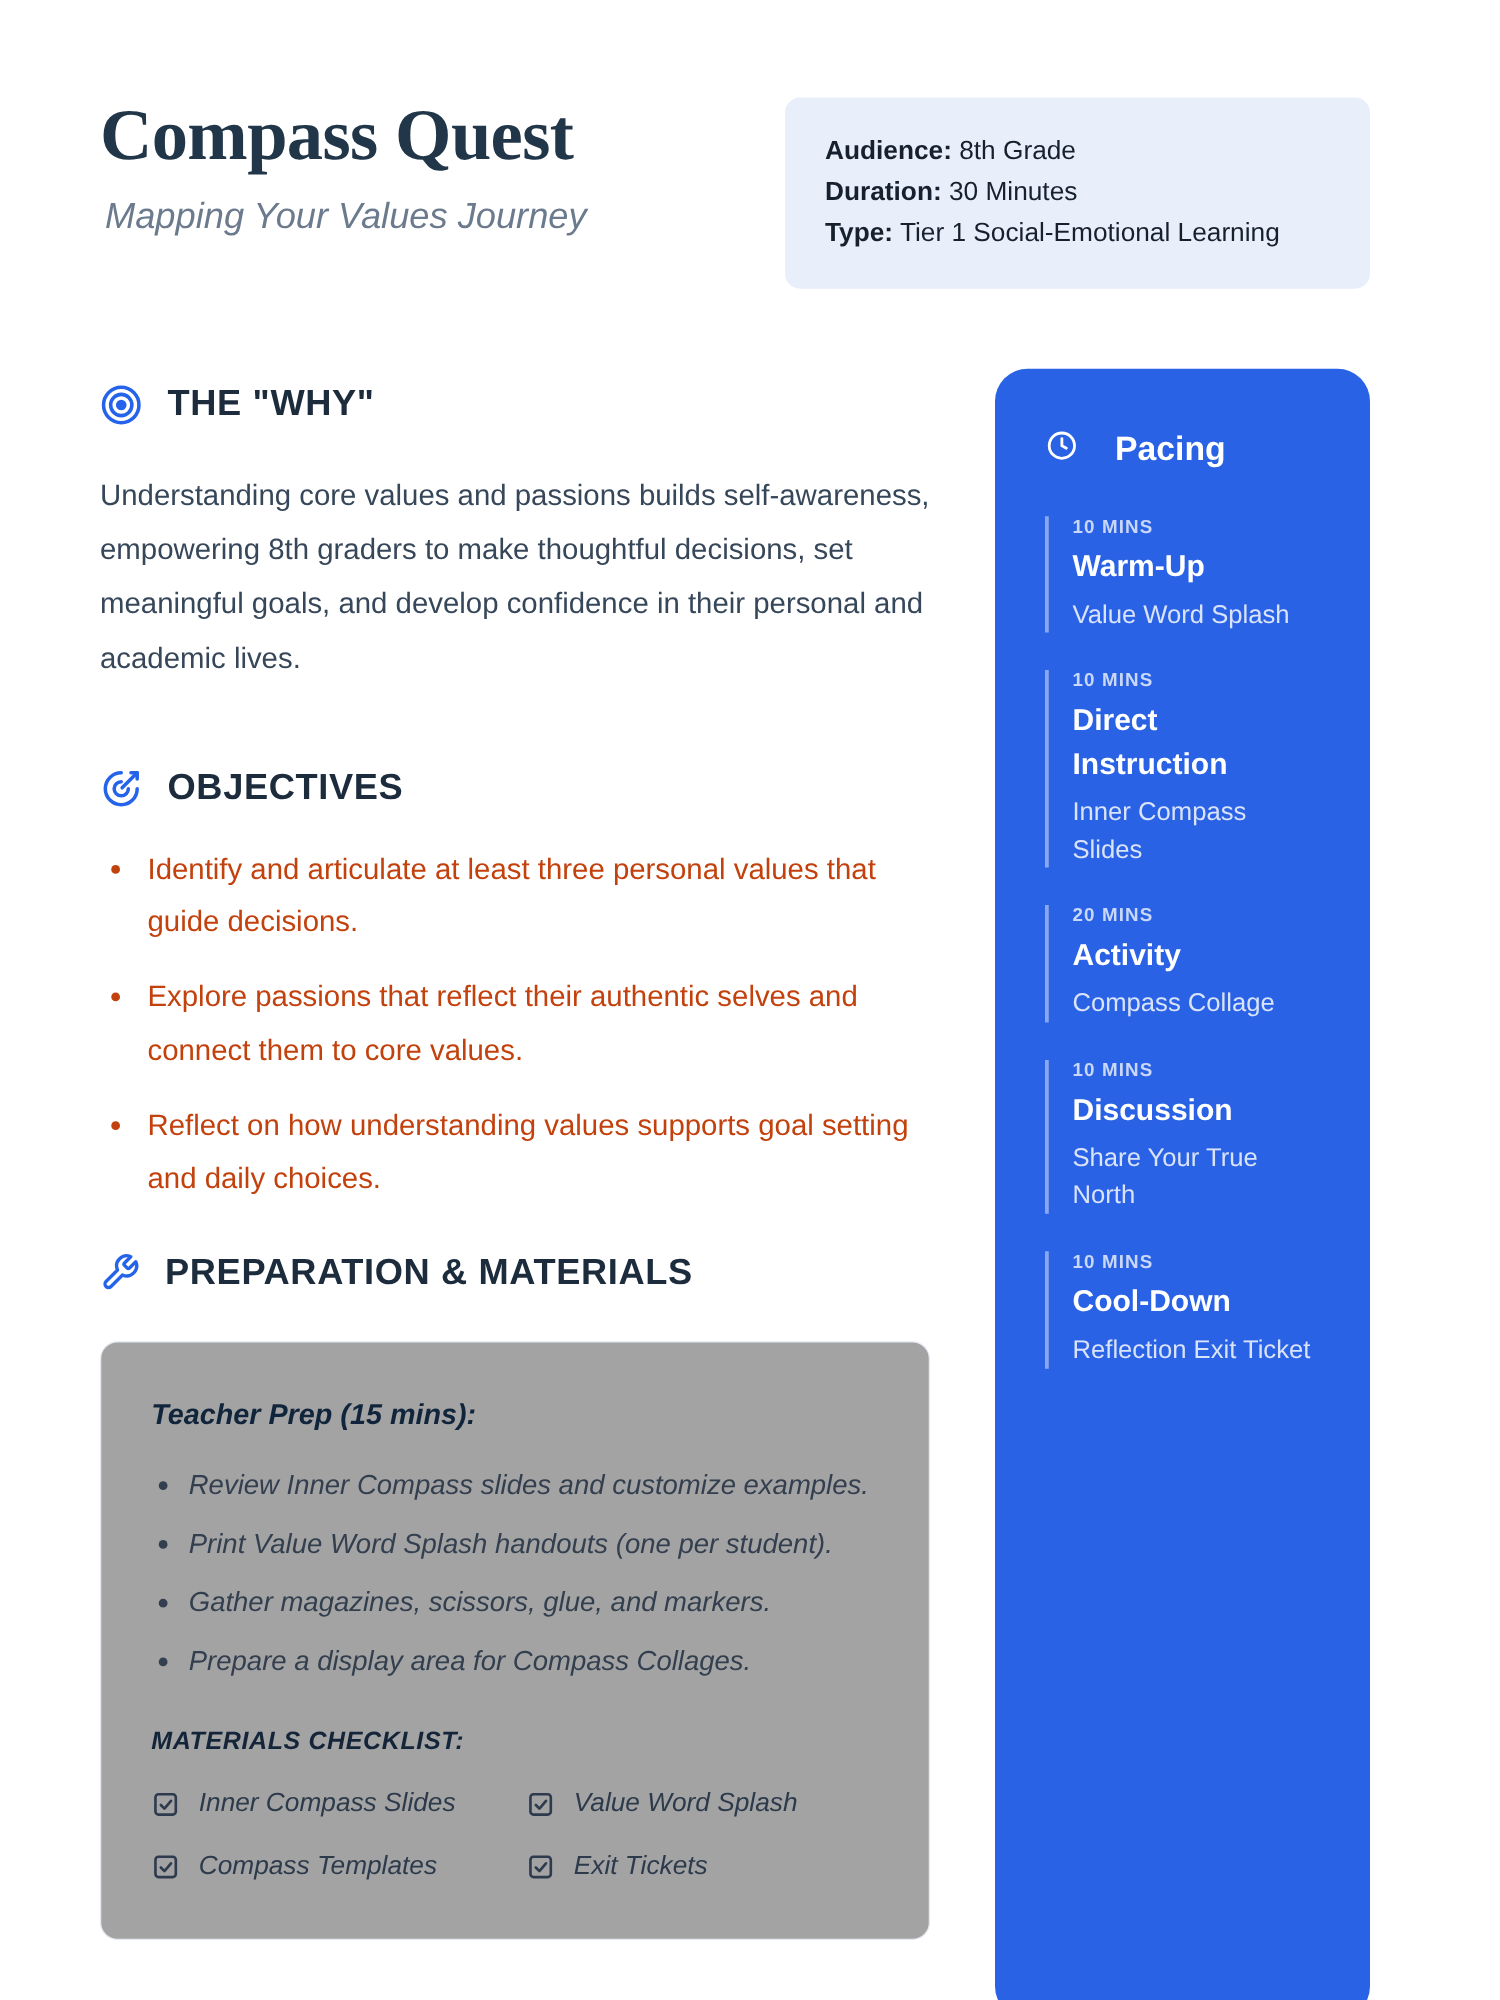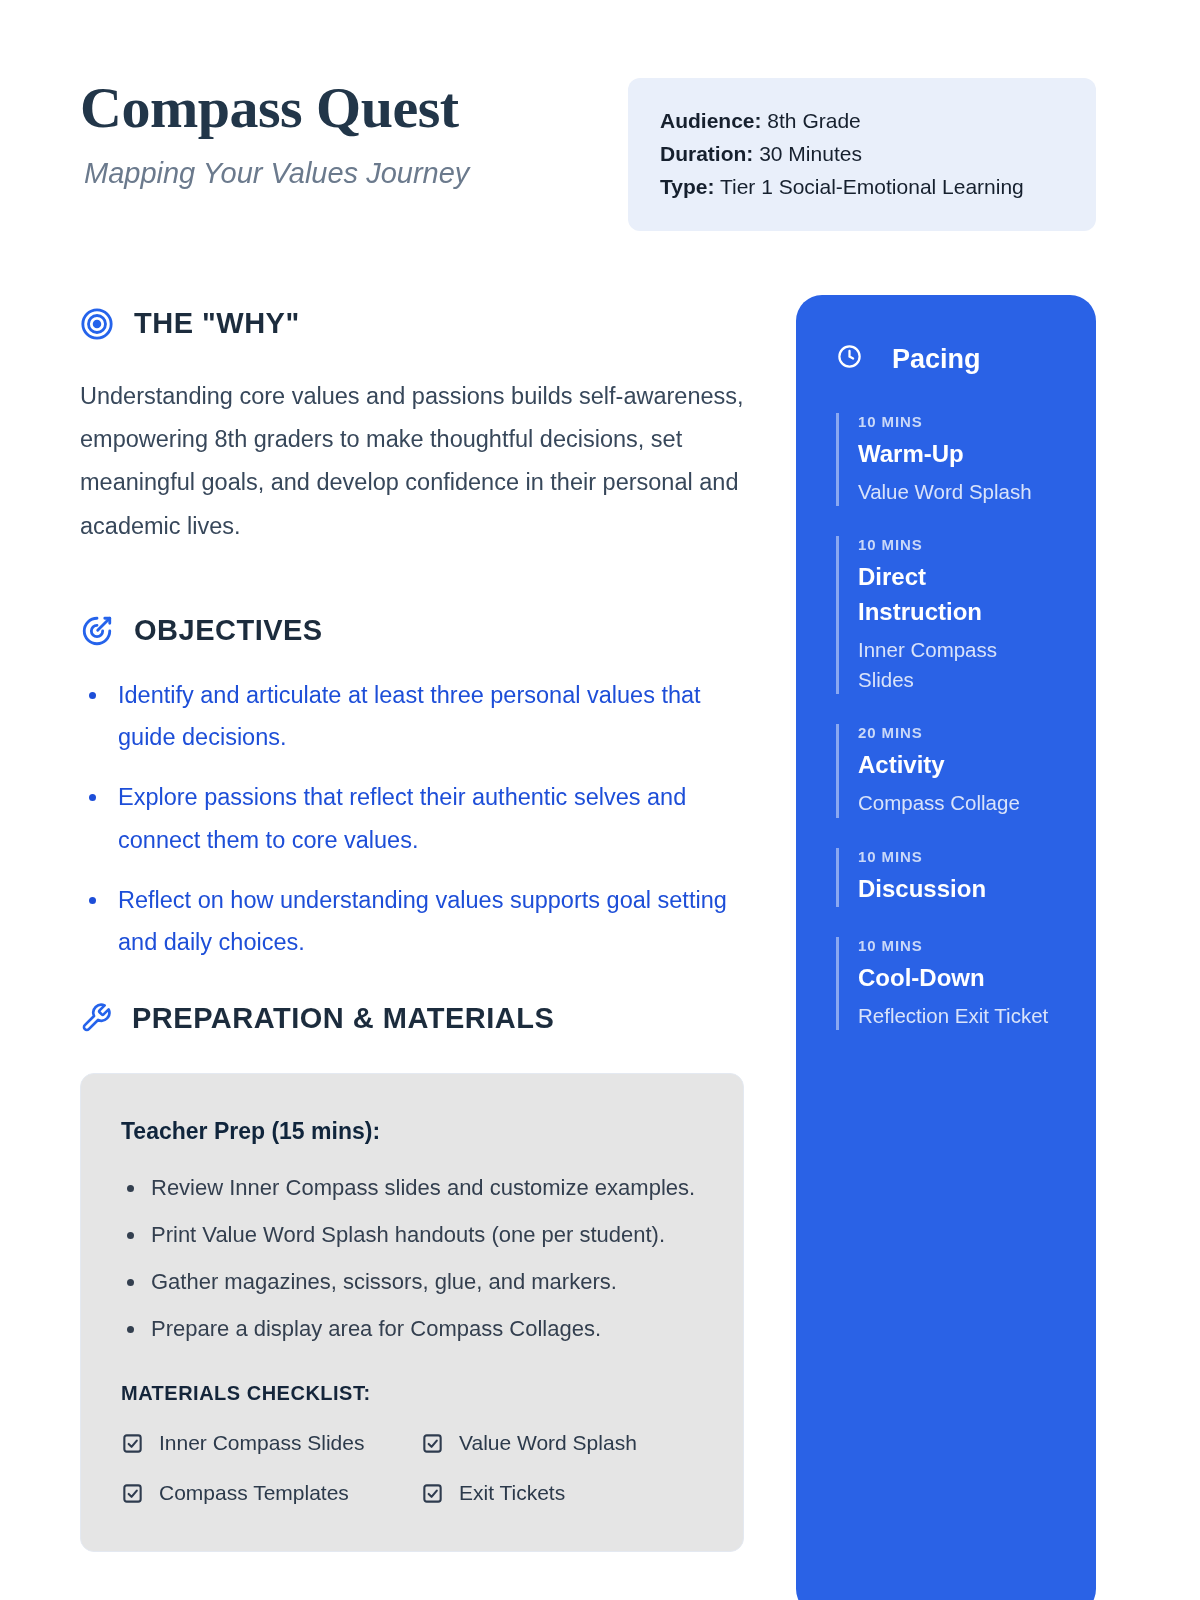"Identify and articulate at least" .objectives-list li { color: #1d4ed8 -> #c2410c }
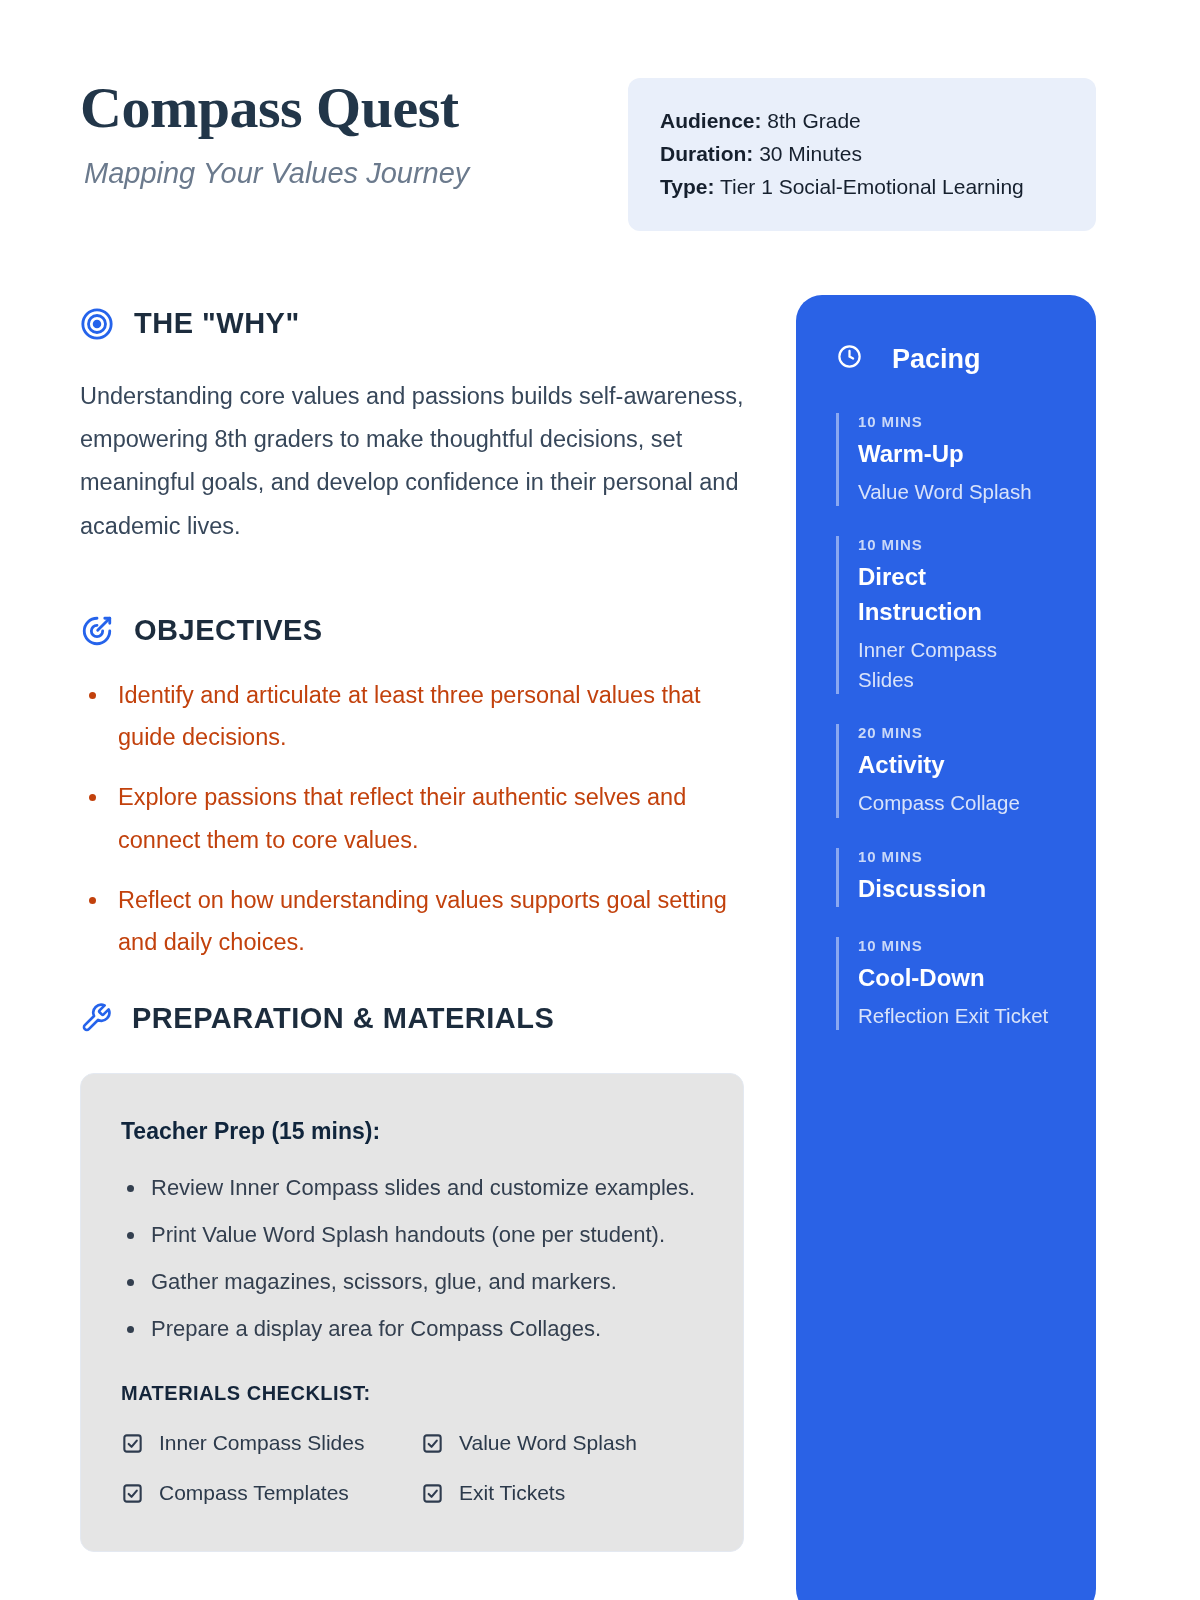"Share Your True North" div.p-detail { html: none -> <div>Share Your True North</div> }
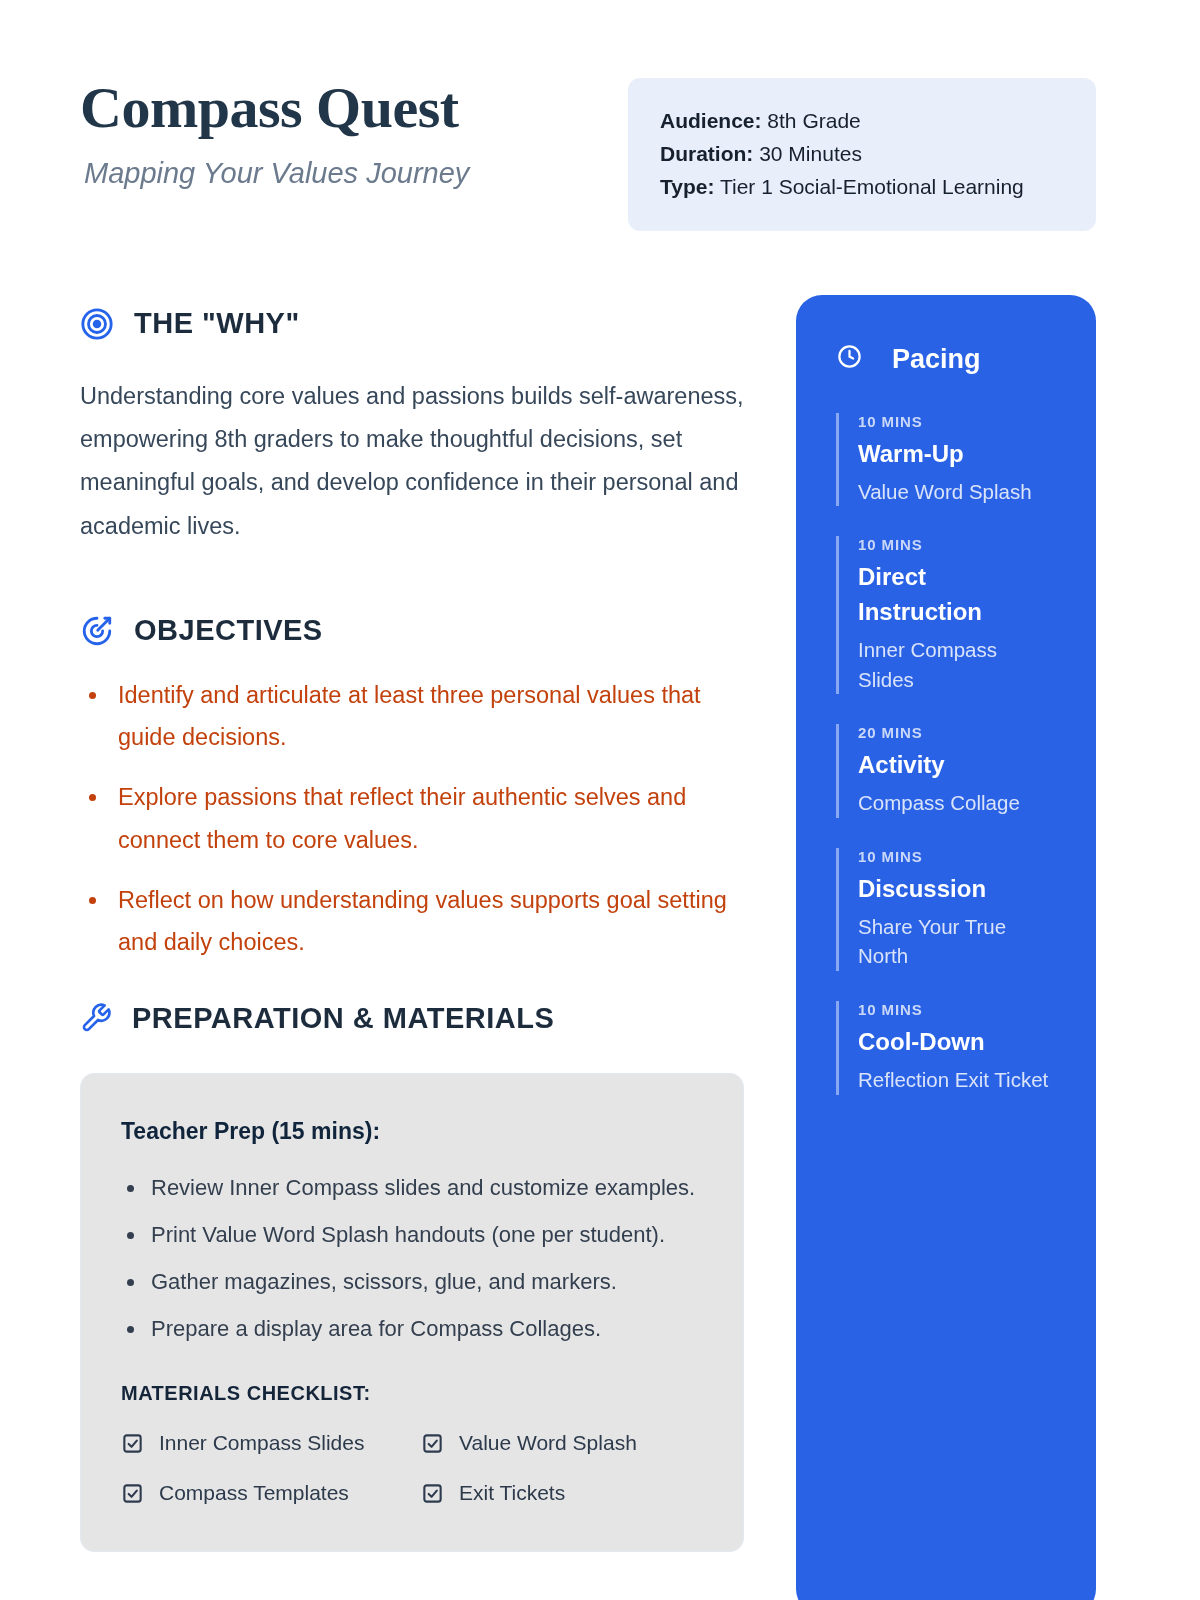"Teacher Prep (15 mins):" .prep-card { background: #e5e5e5 -> #a3a3a3; font-style: none -> italic }
